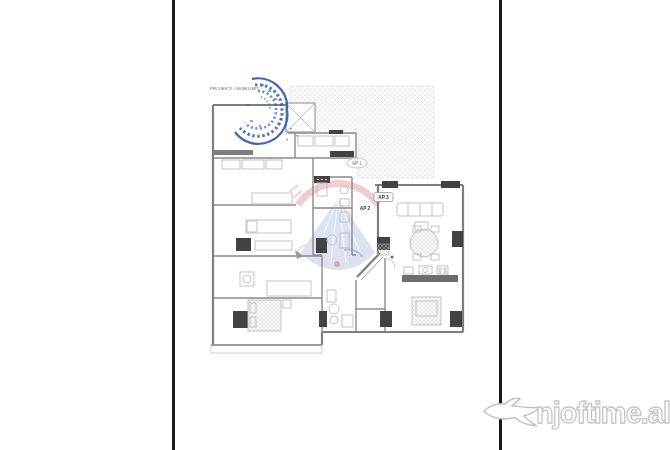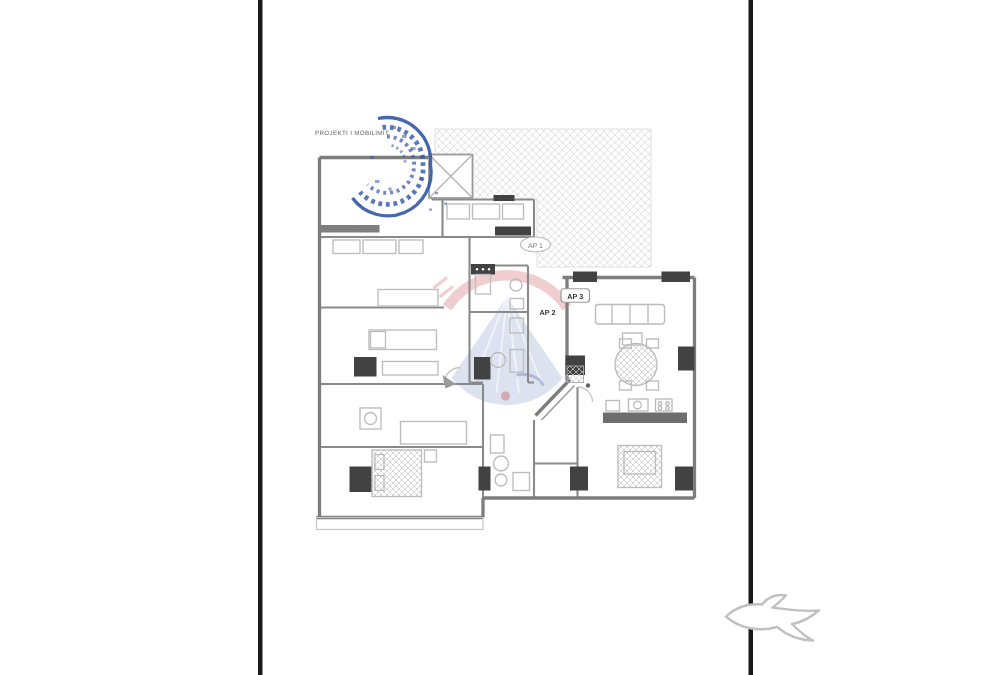"njoftime.al" span.wm-text { html: none -> <span>njoftime.al</span> }
